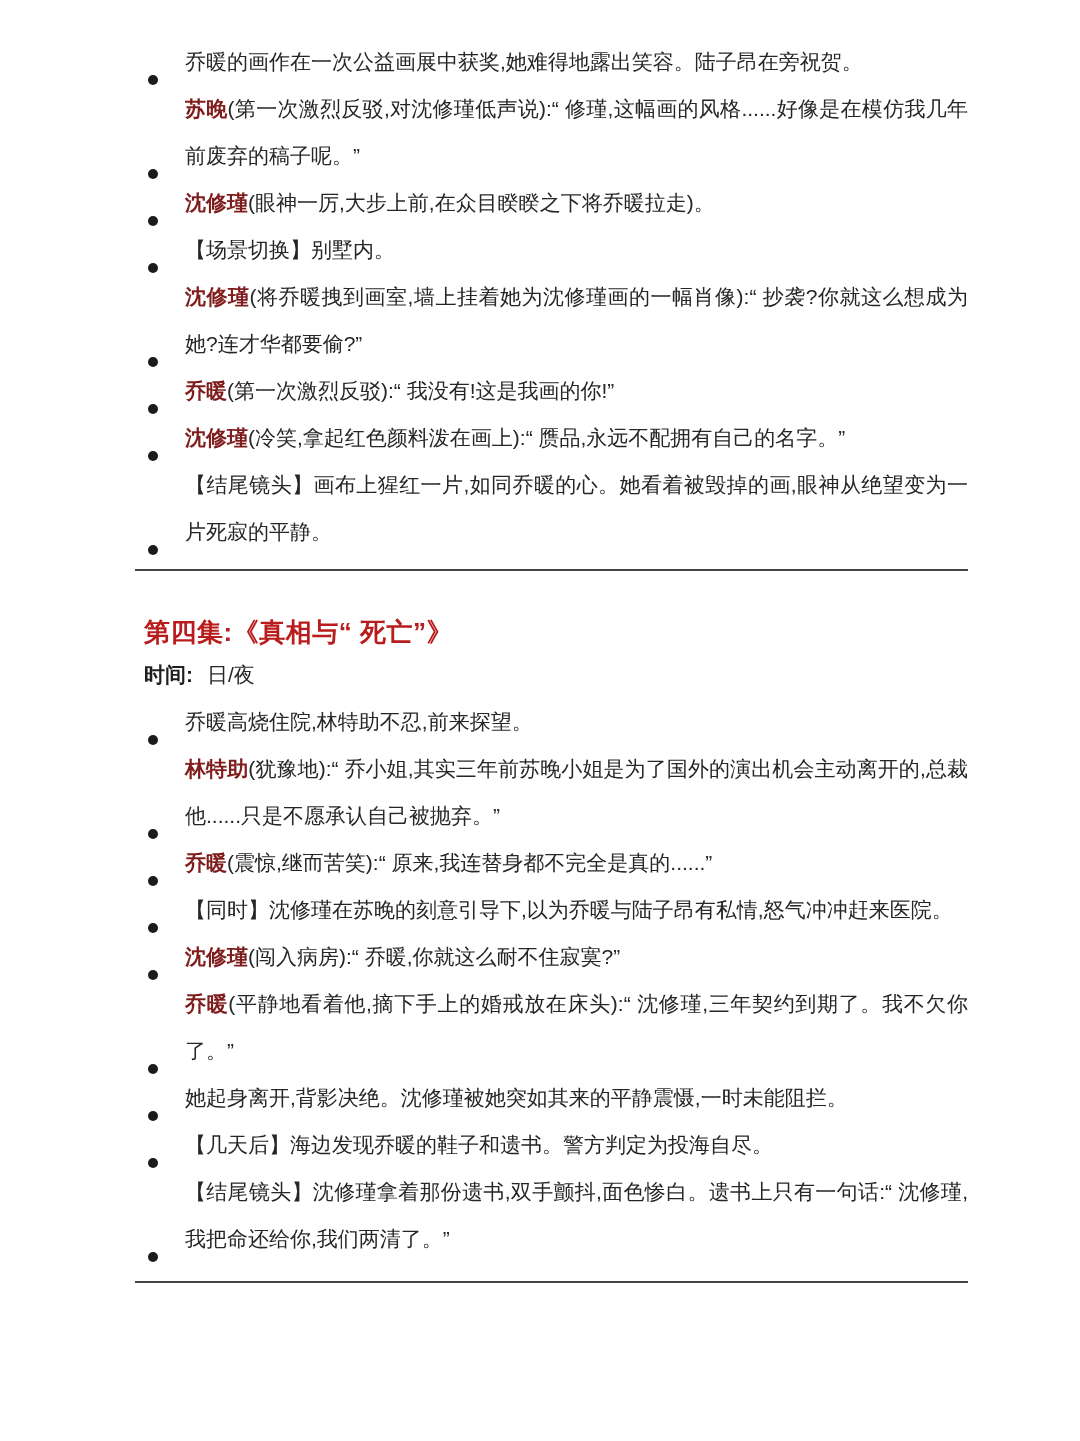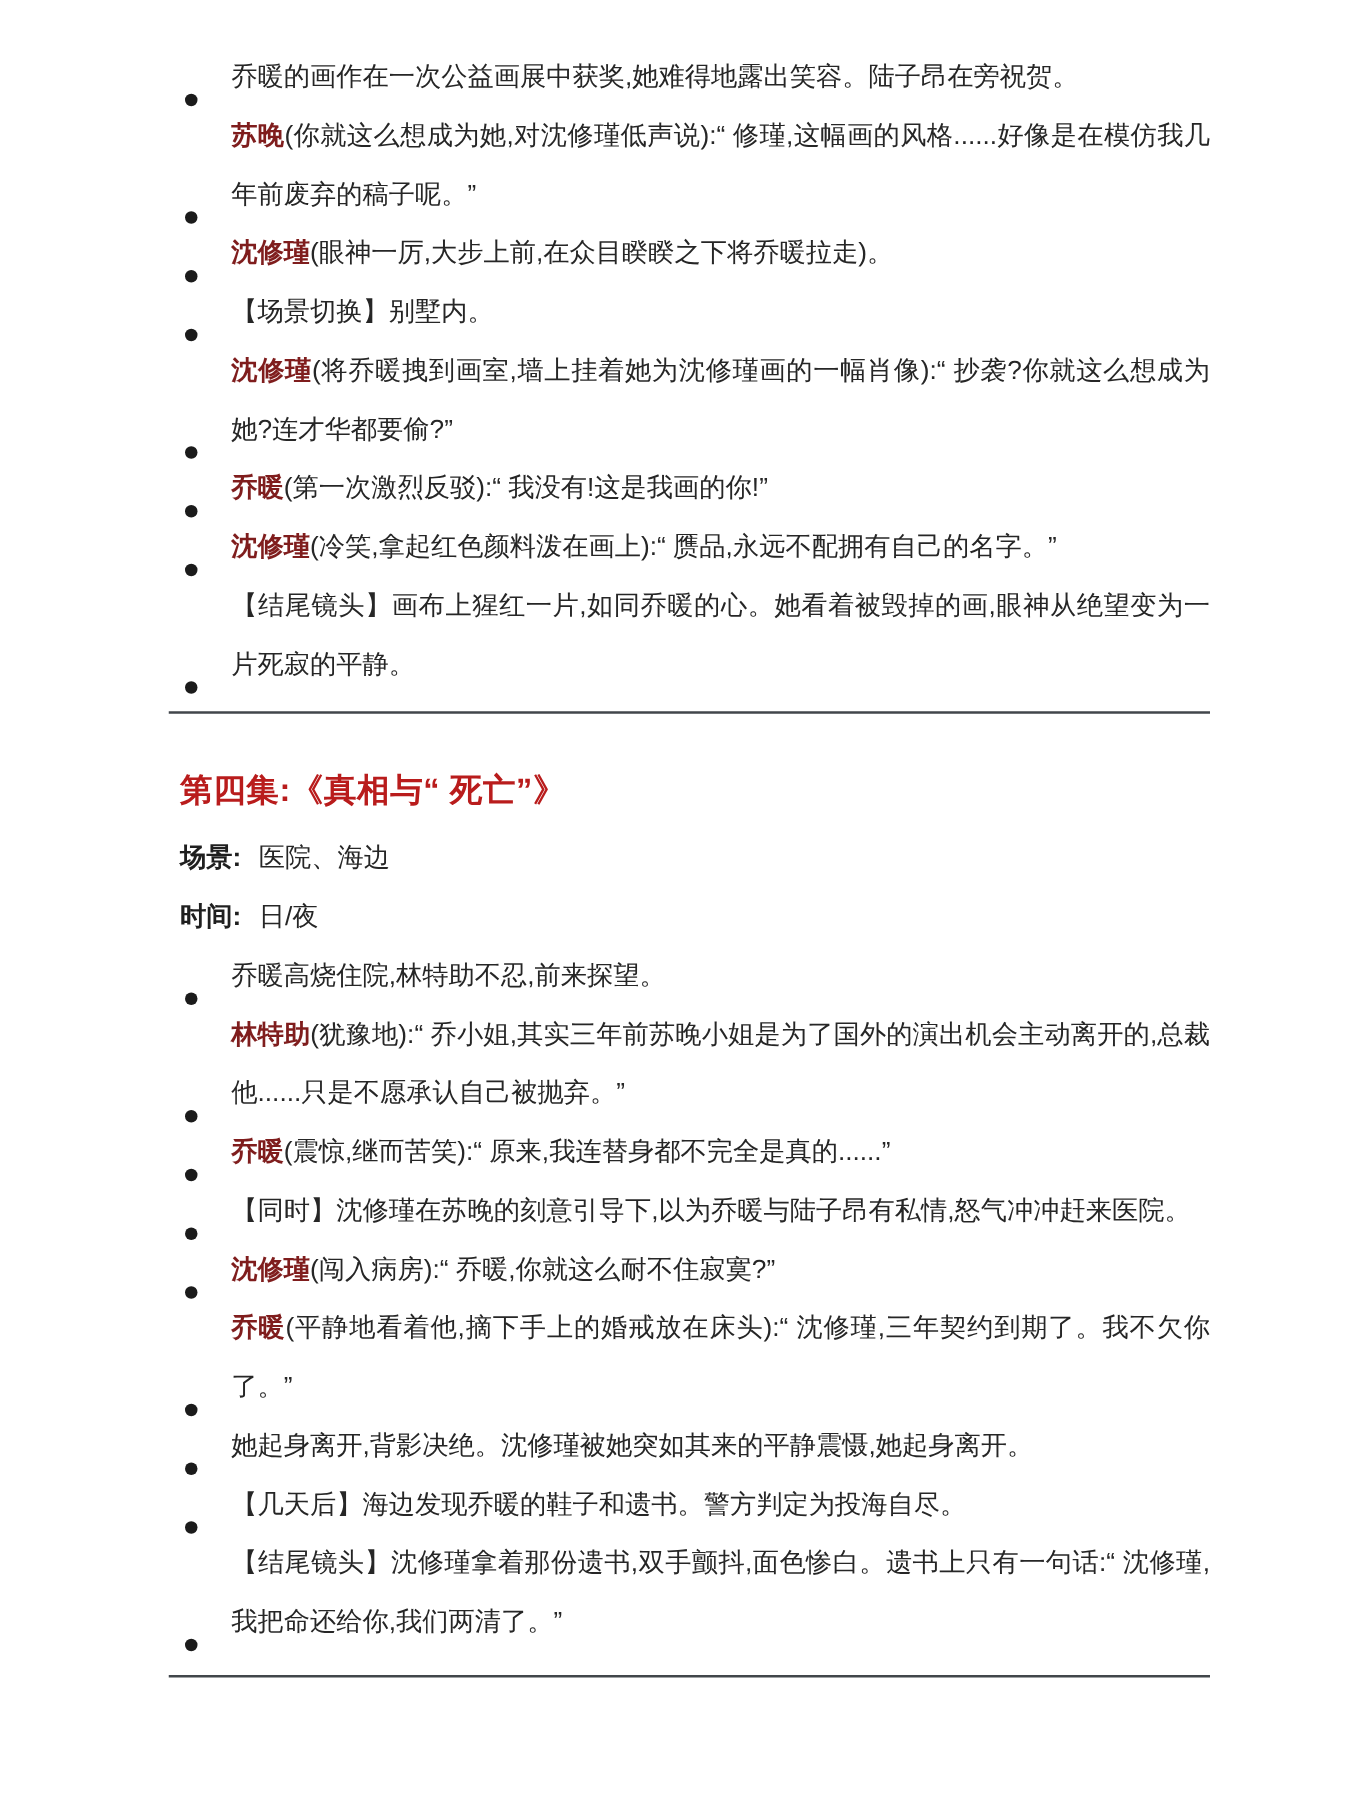"(你就这么想成为她,对沈修瑾低声说):“" span { text: 你就这么想成为她 -> 第一次激烈反驳 }
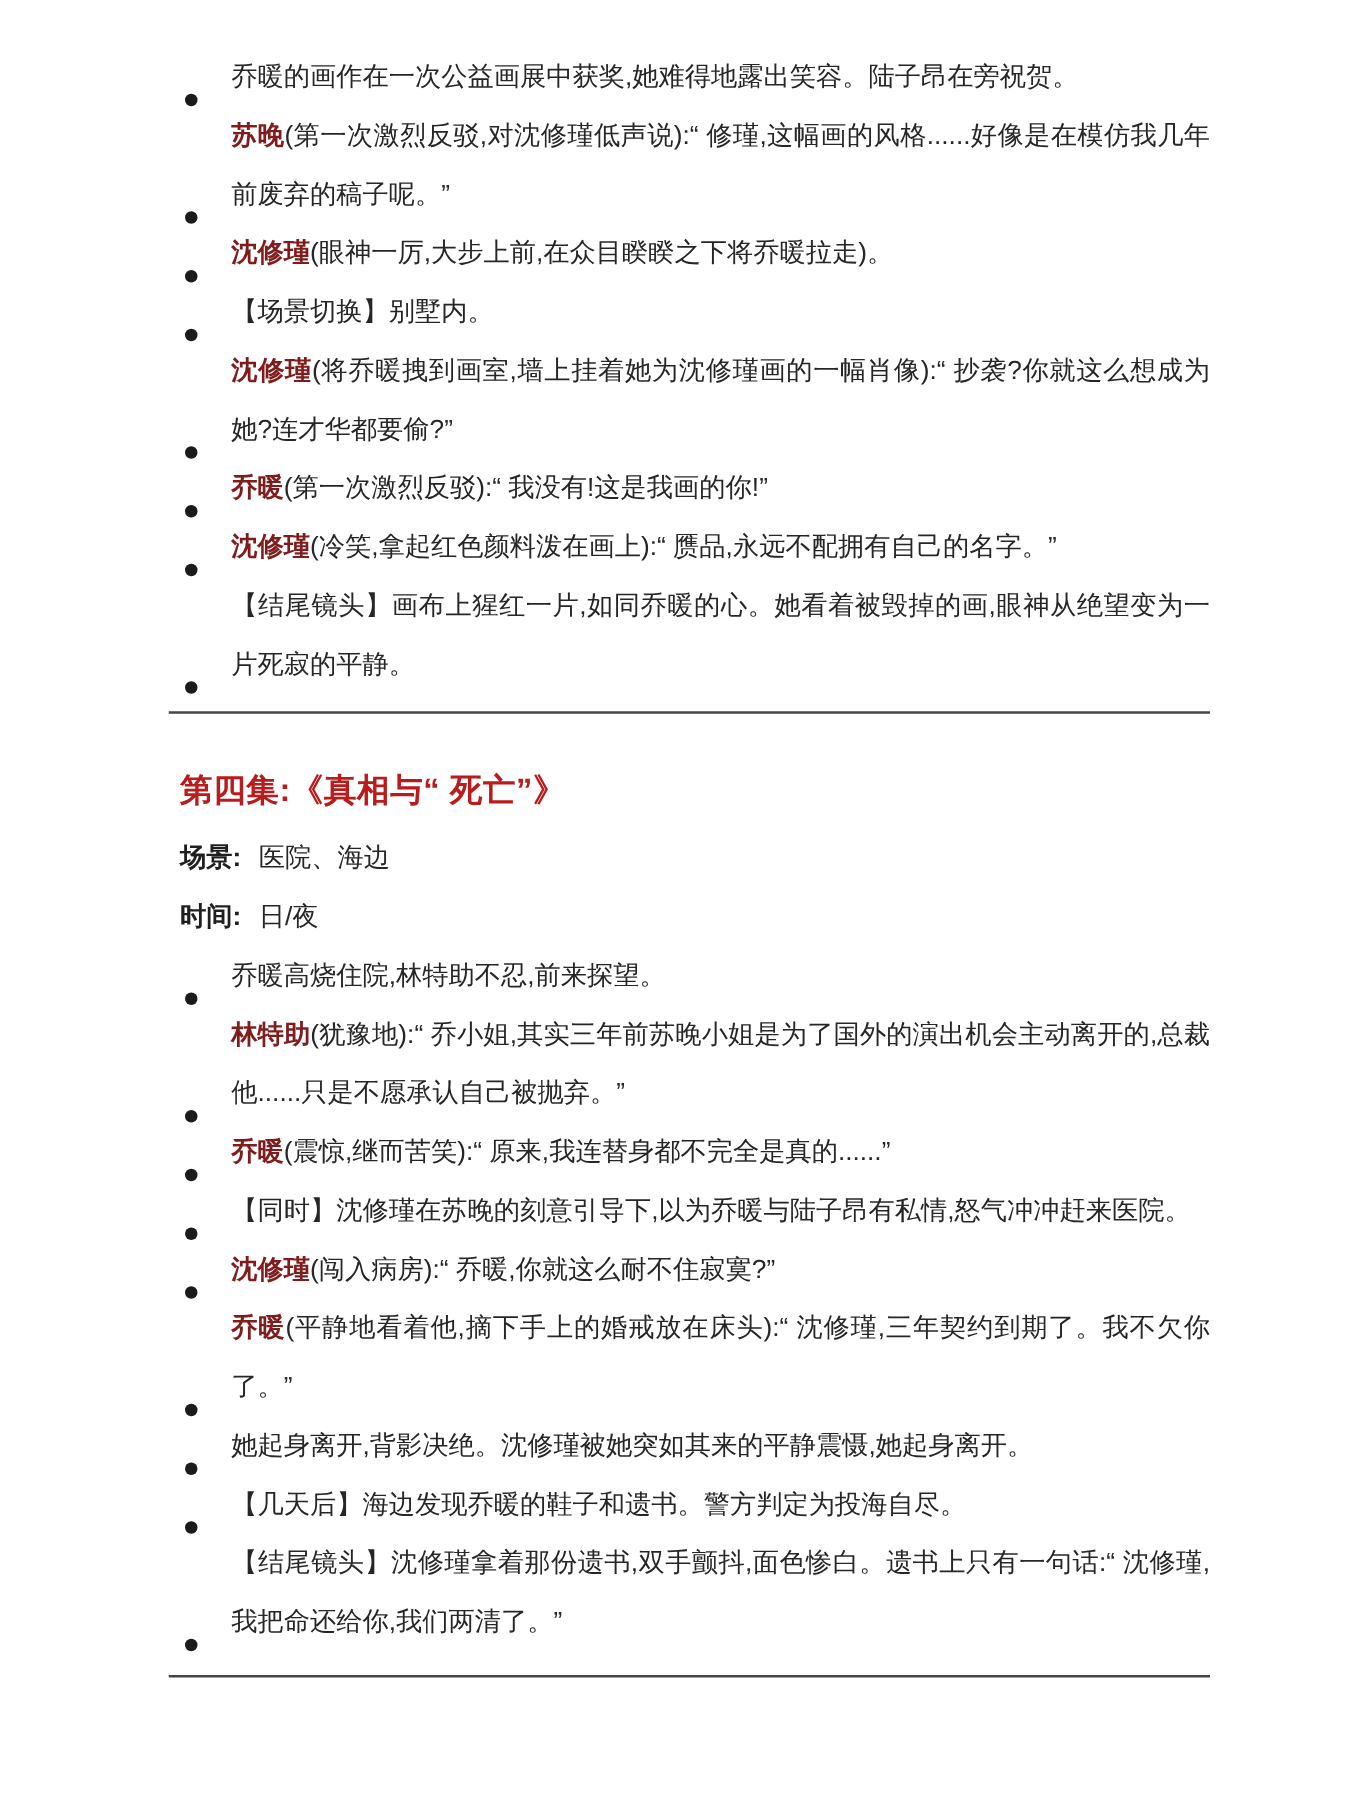"场景: 医院、海边" p.meta-line { html: <p> <span>场景:</span><span>医院、海边</span> </p> -> none }
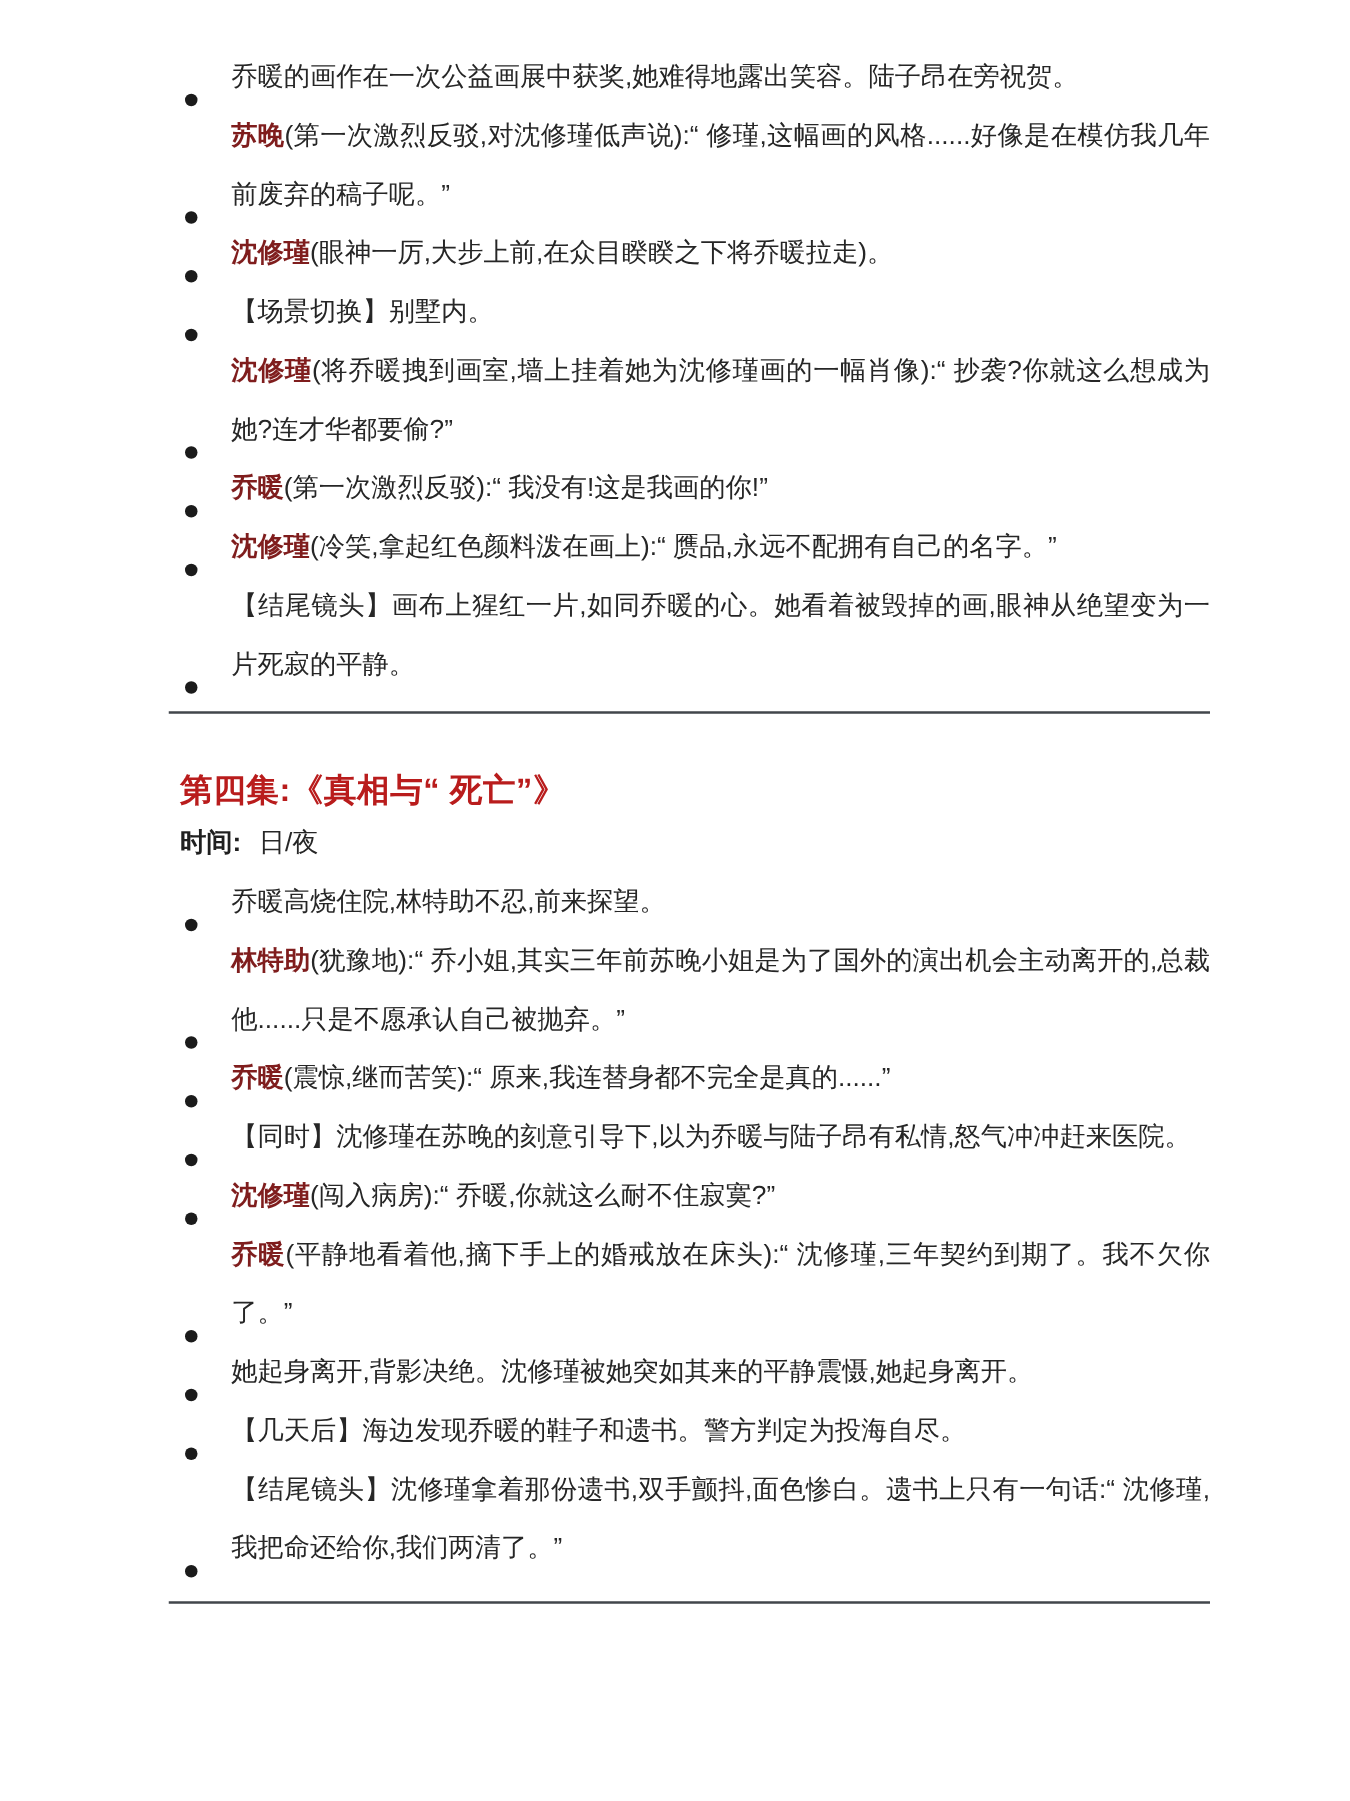"她起身离开,背影决绝。沈修瑾被她突如其来的平静震慑,她起身离开。" span { text: ,她起身离开 -> ,一时未能阻拦 }
